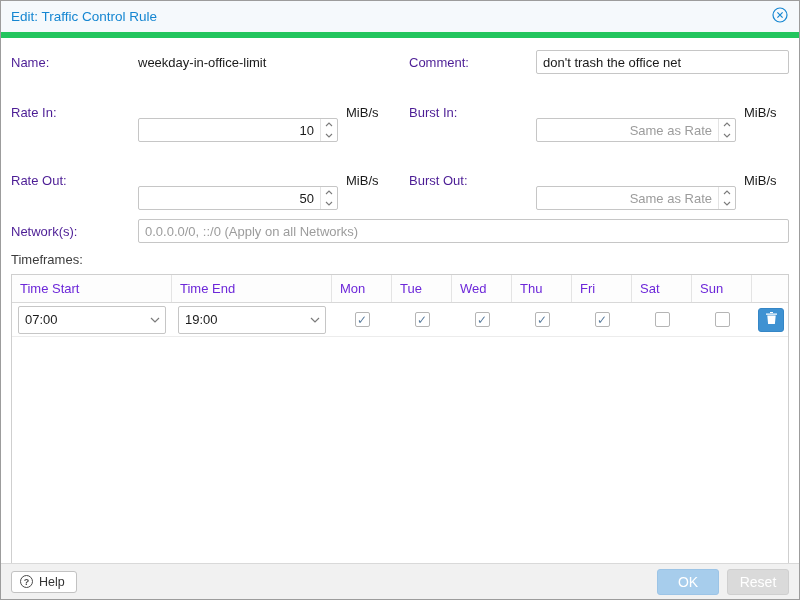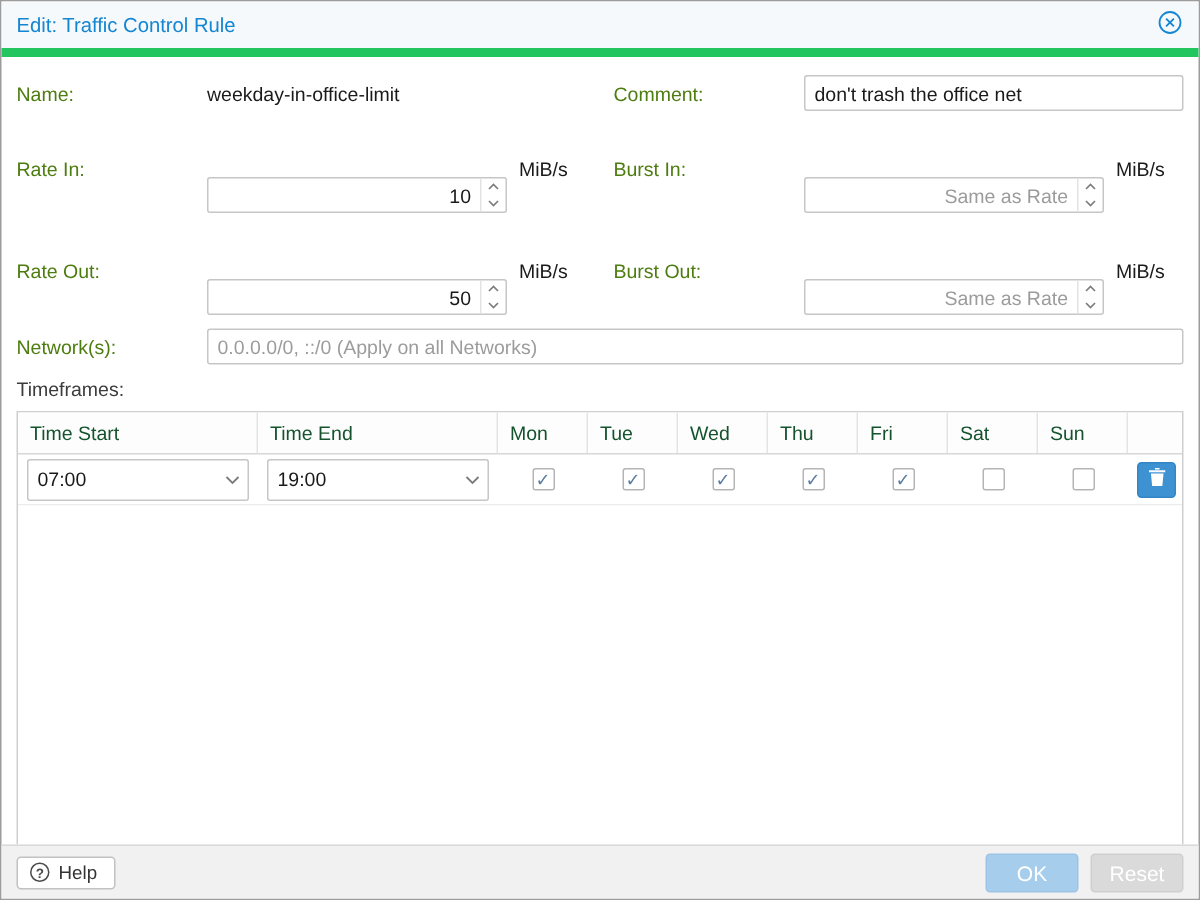"Name:" .f-label { color: #4d7c0f -> #4c1d95 }
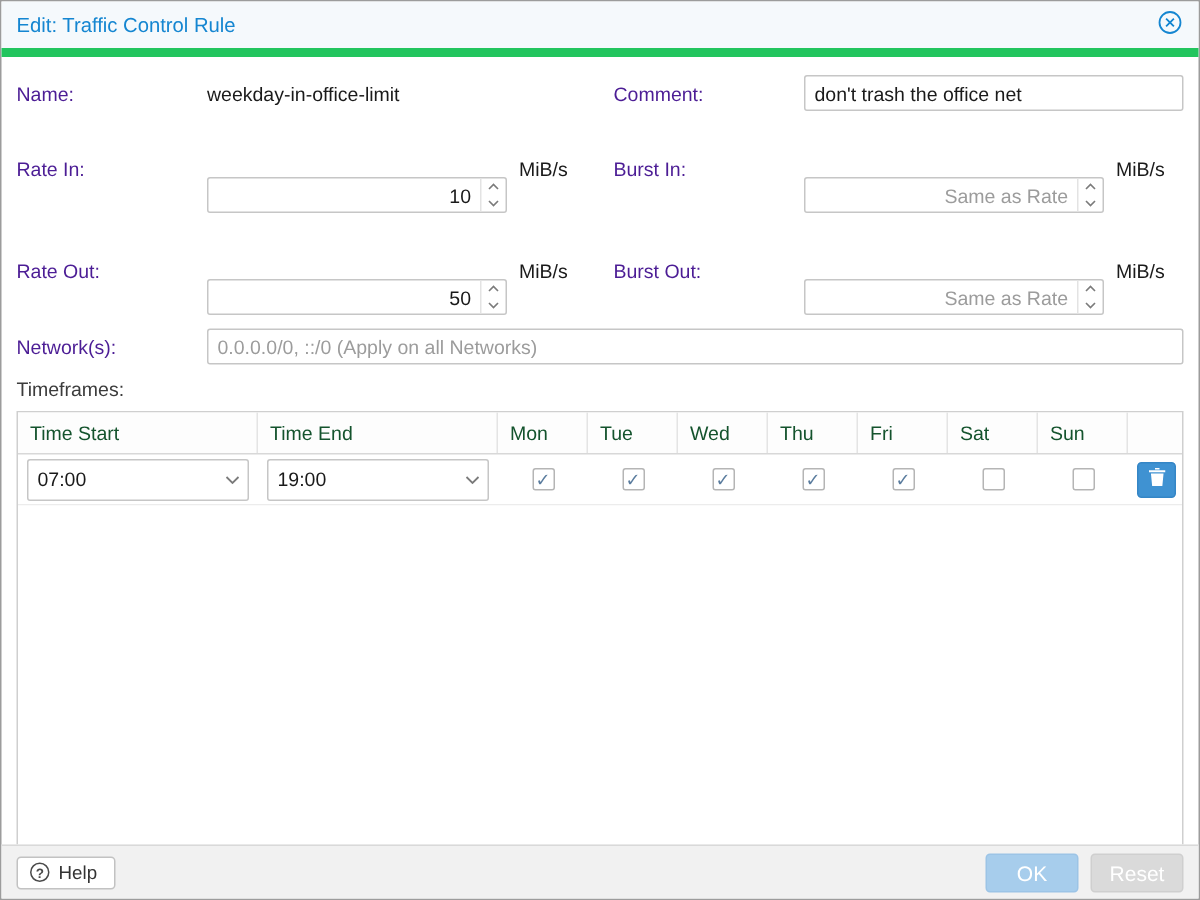"Time Start" .gh-cell { color: #14532d -> #6d28d9 }
